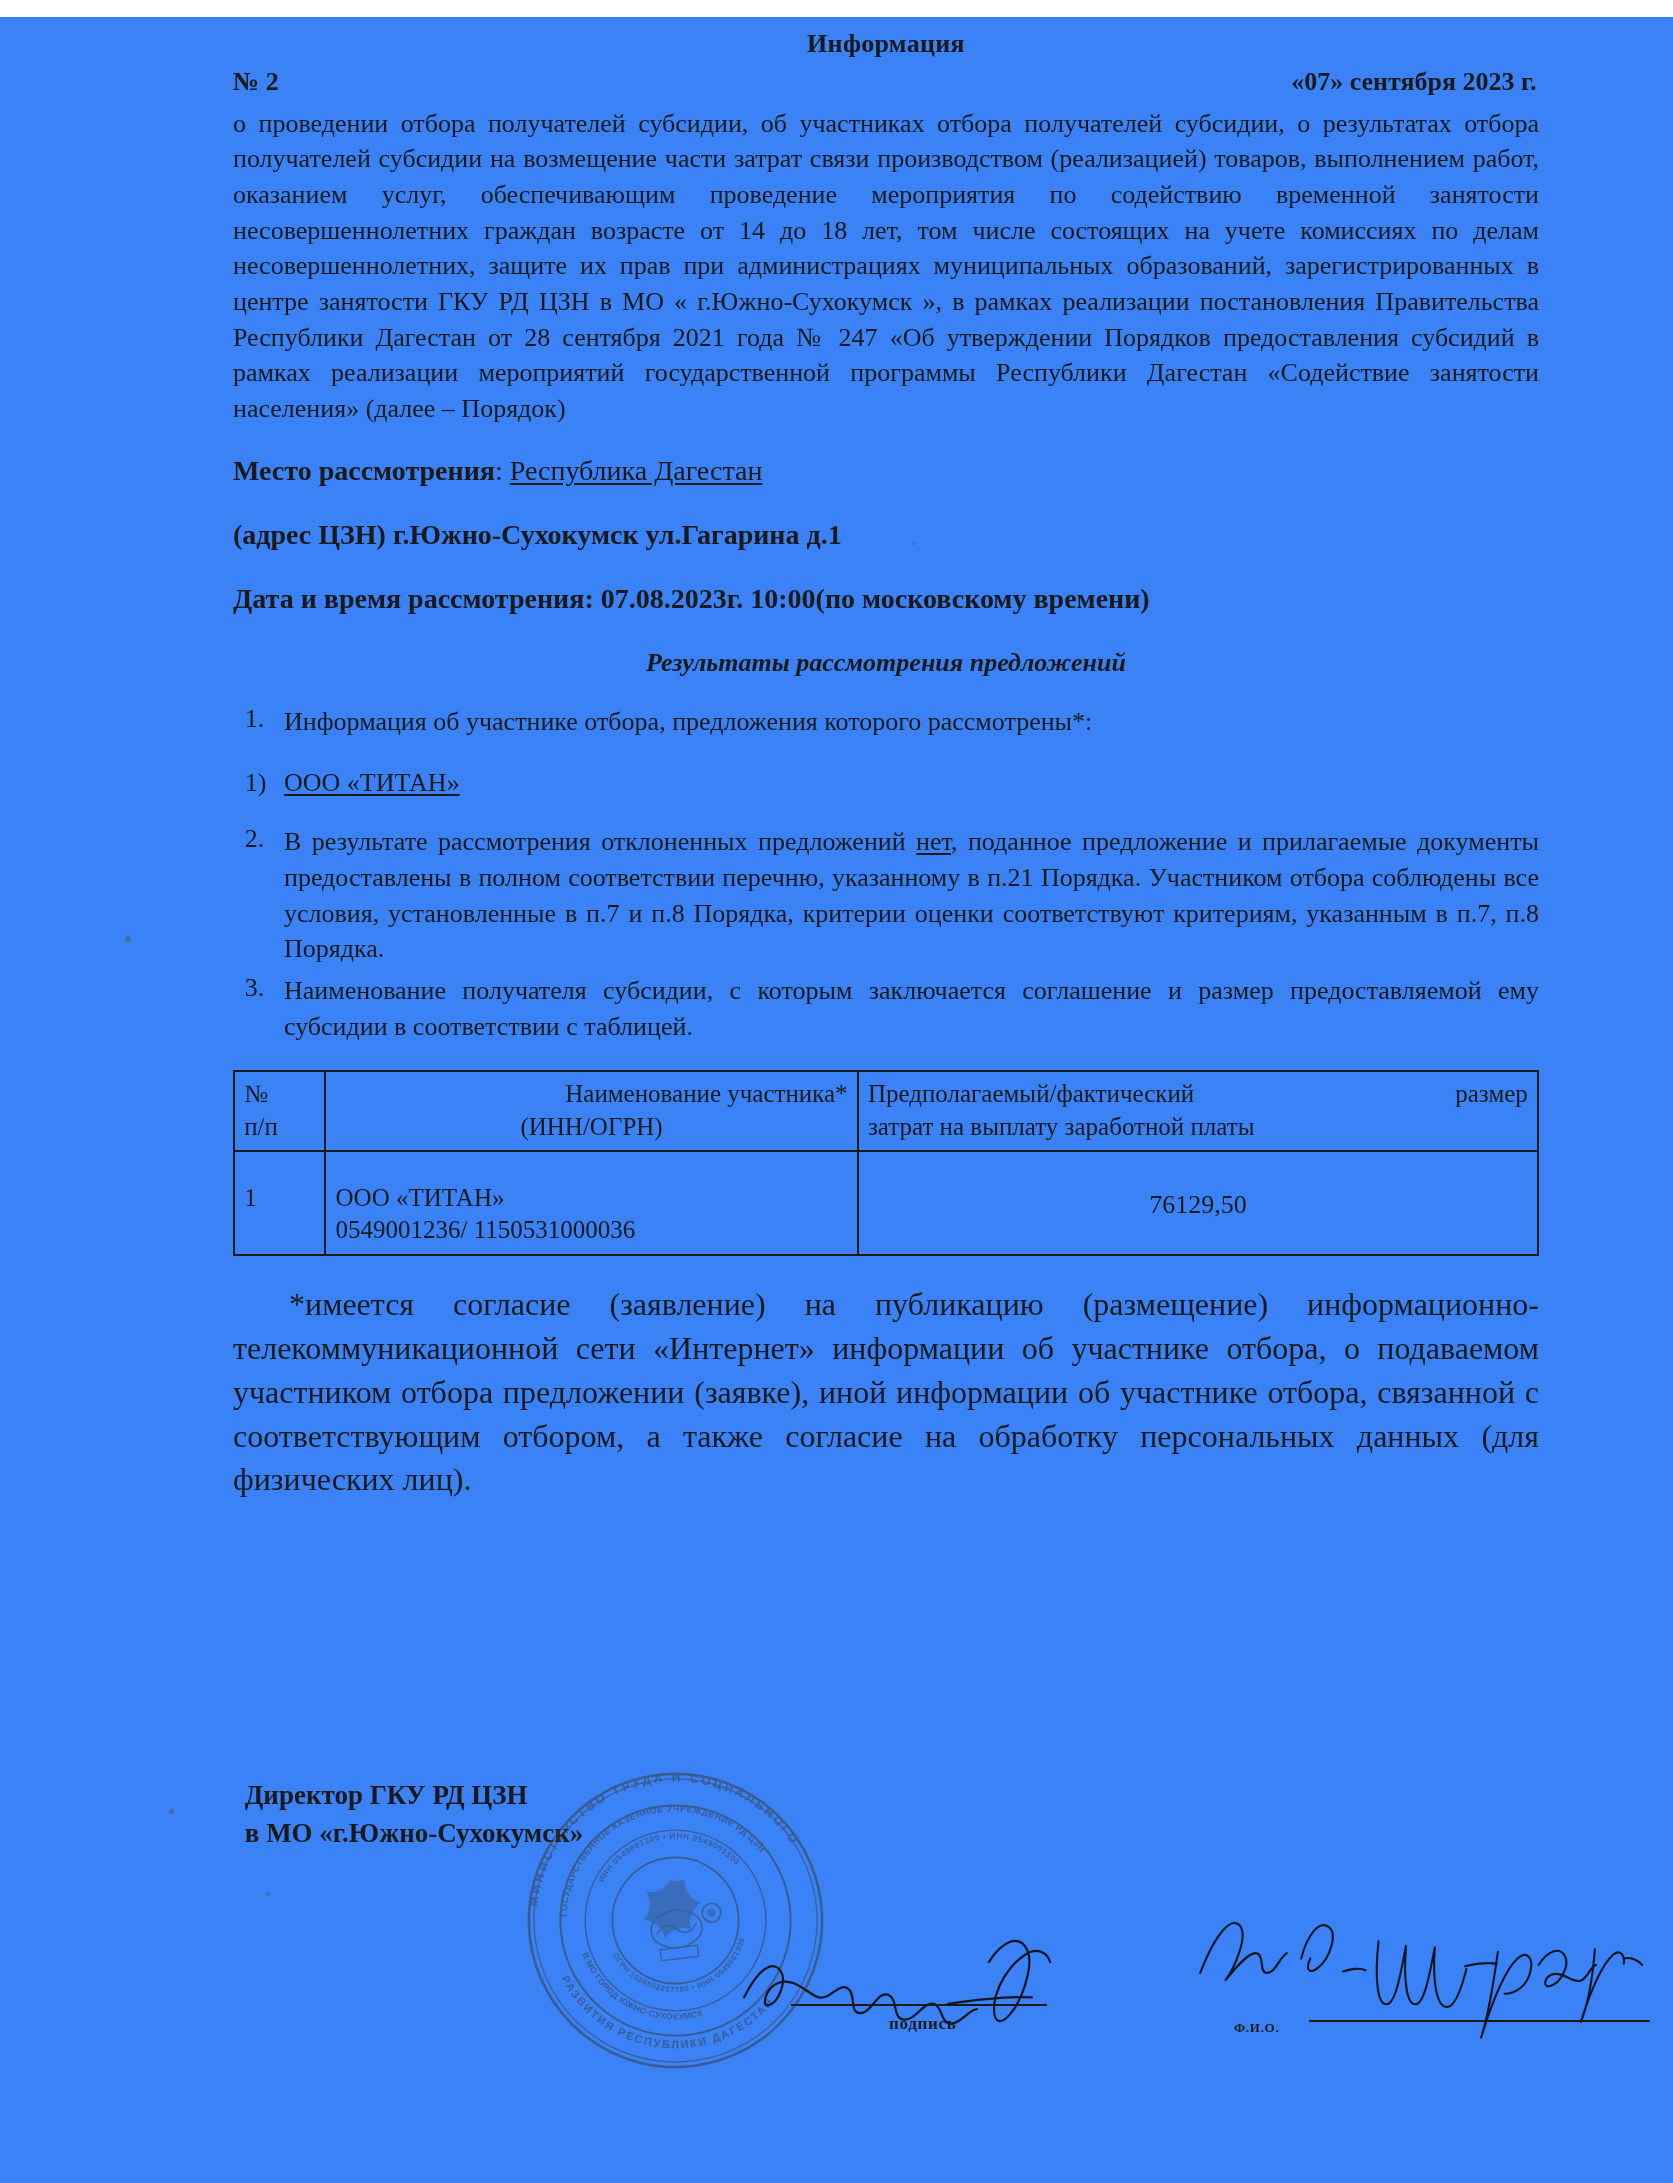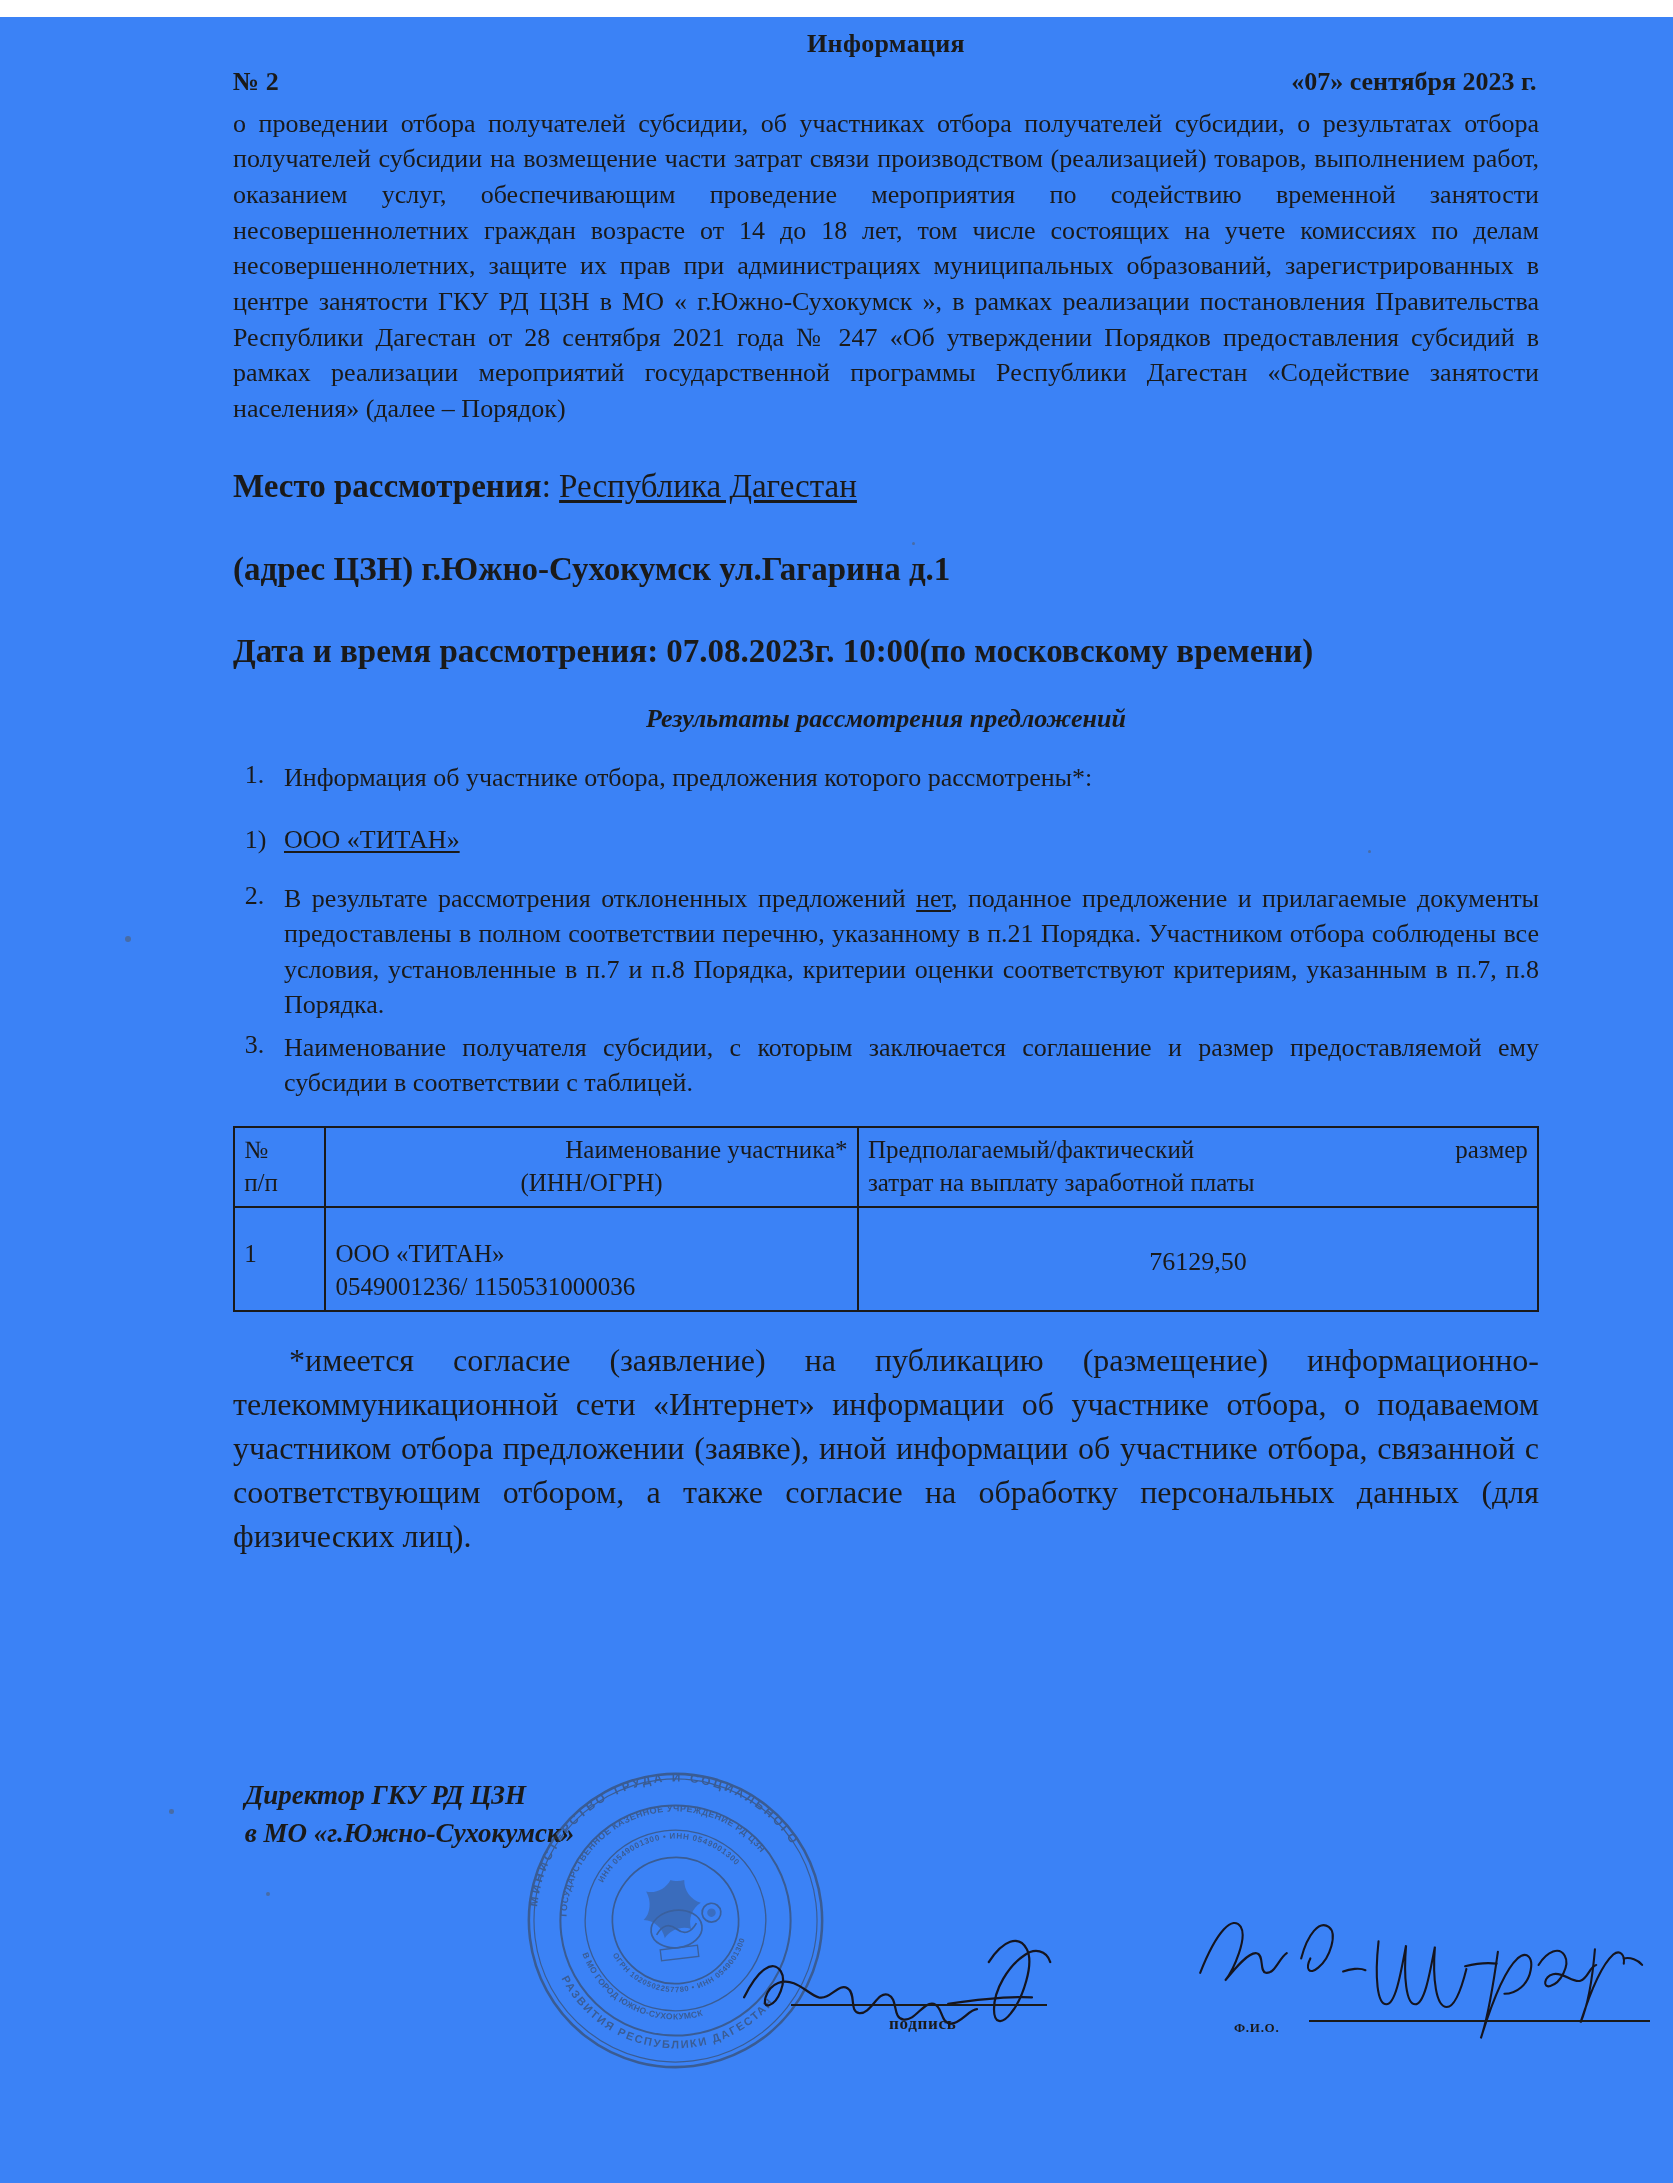"Место рассмотрения: Республика Дагестан" .block-line { font-size: 33px -> 28px; margin-top: 38px -> 26px }
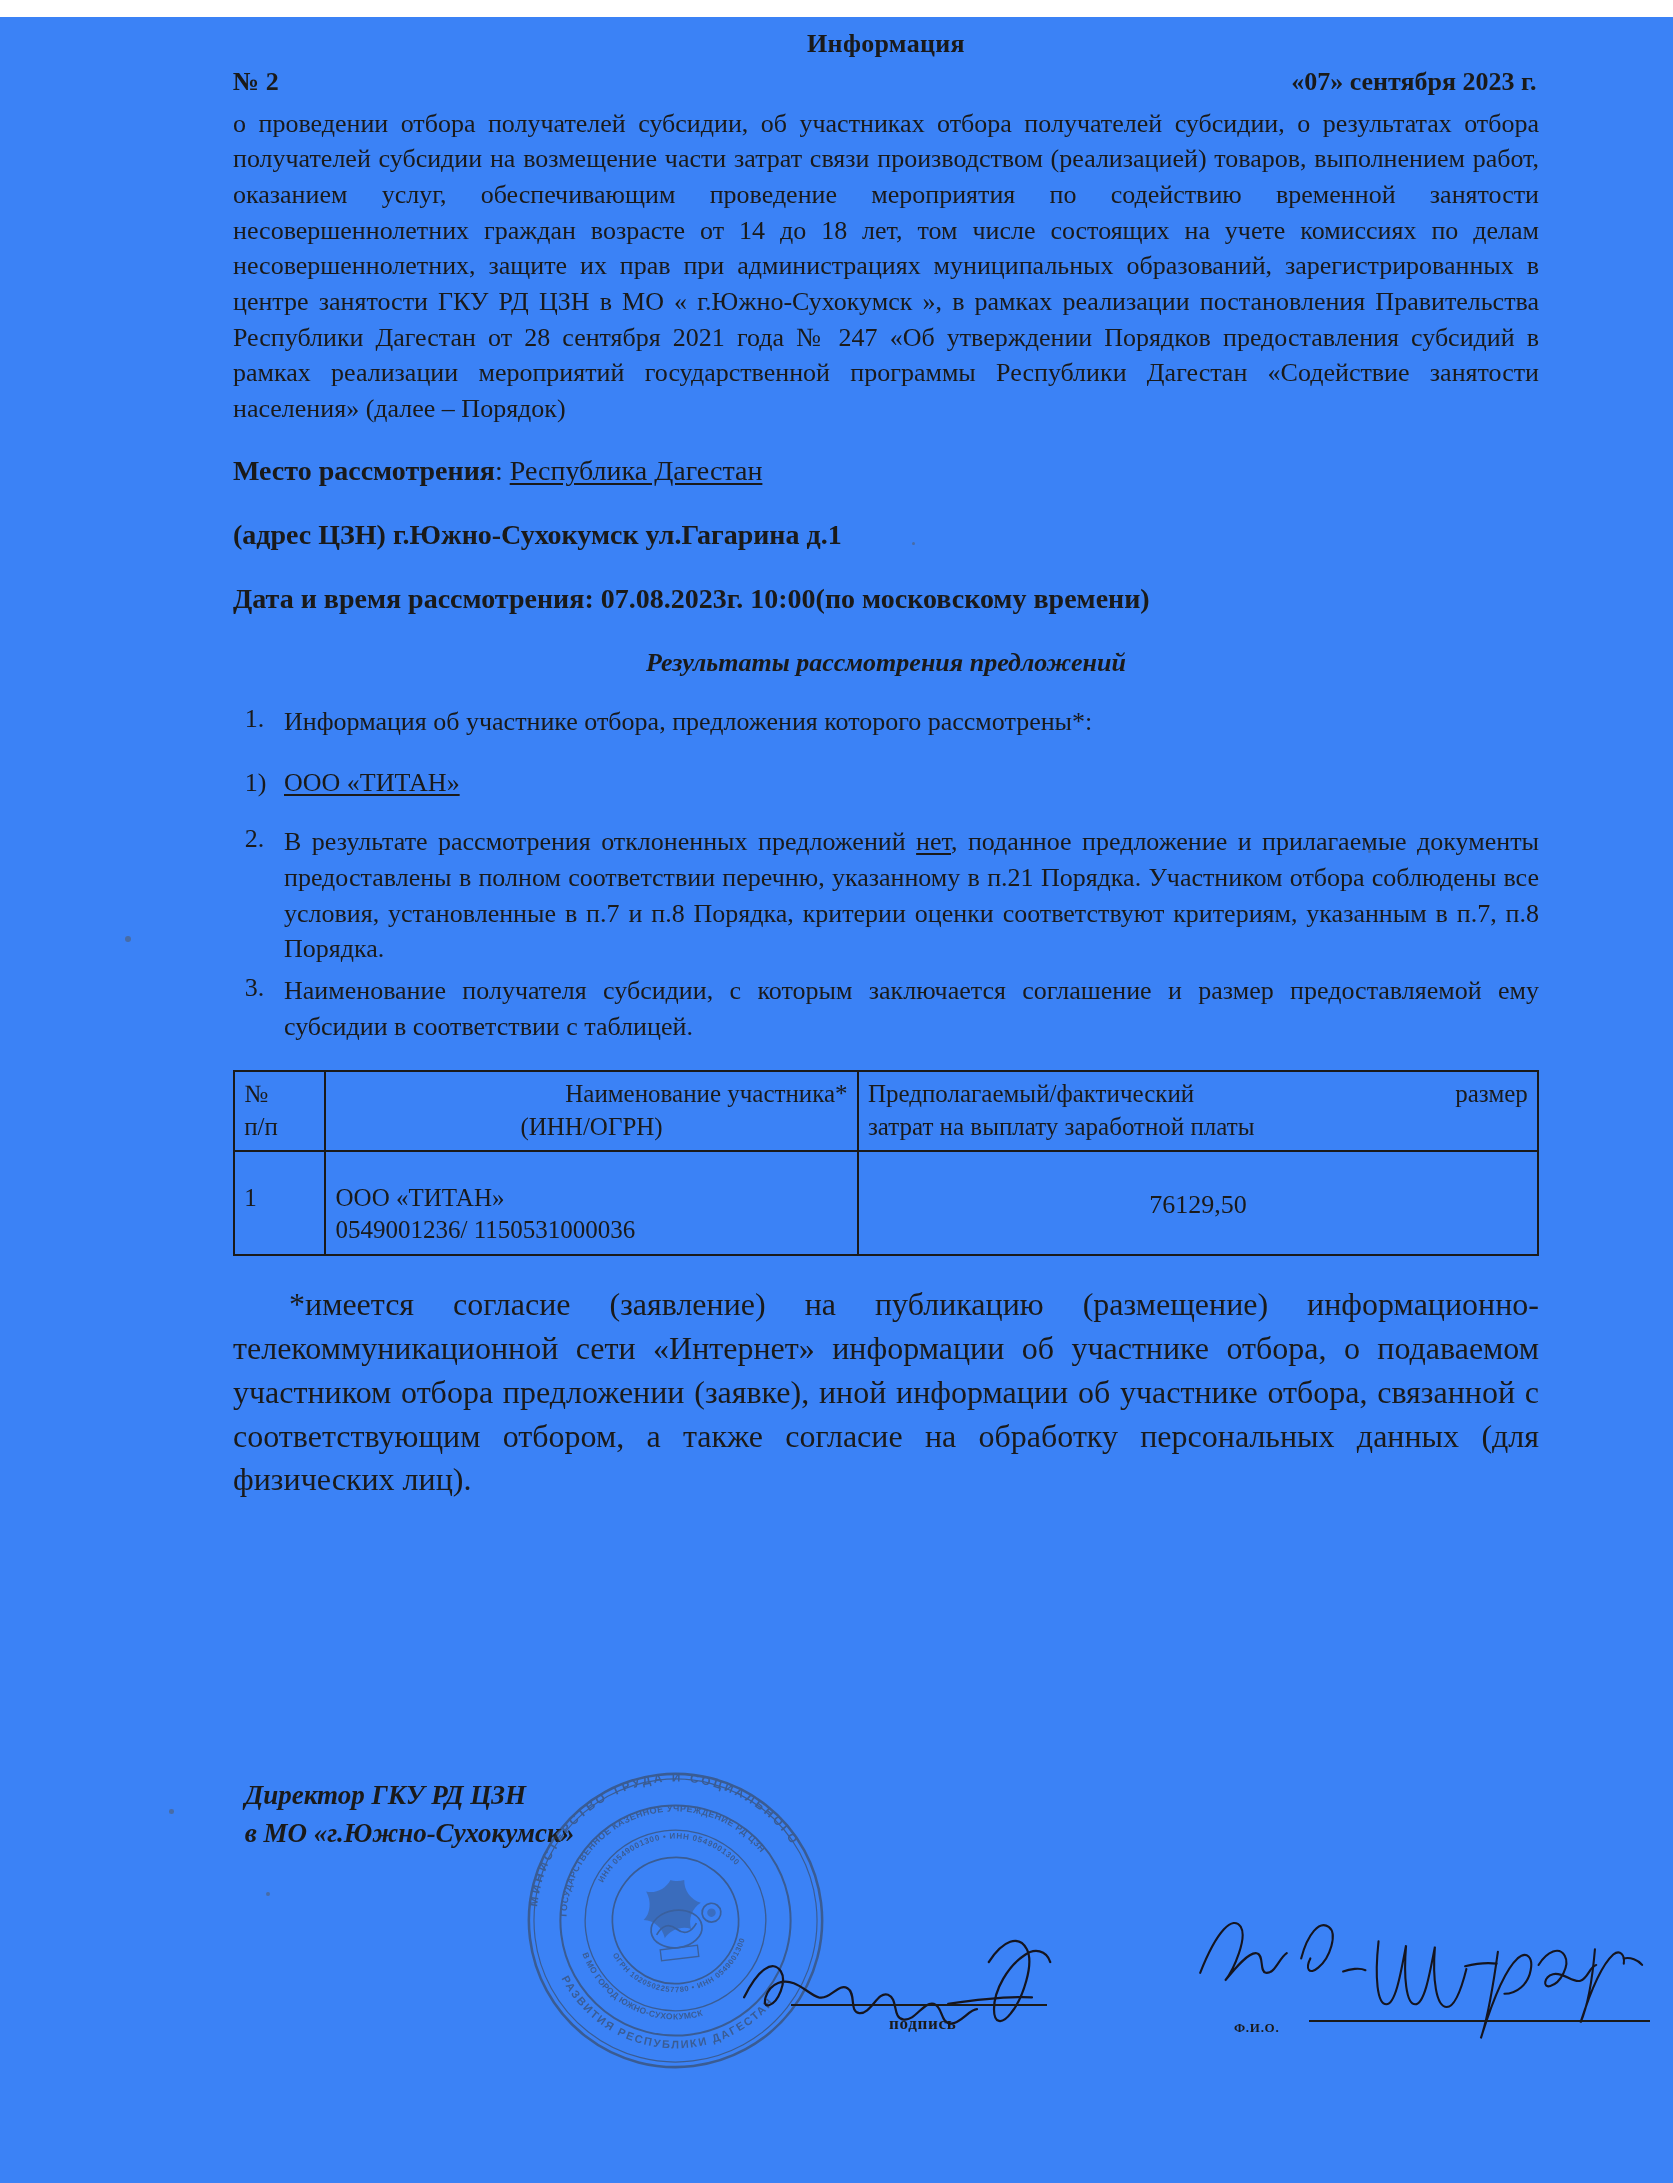"Директор ГКУ РД ЦЗН" .sign-title { font-style: italic -> none }
